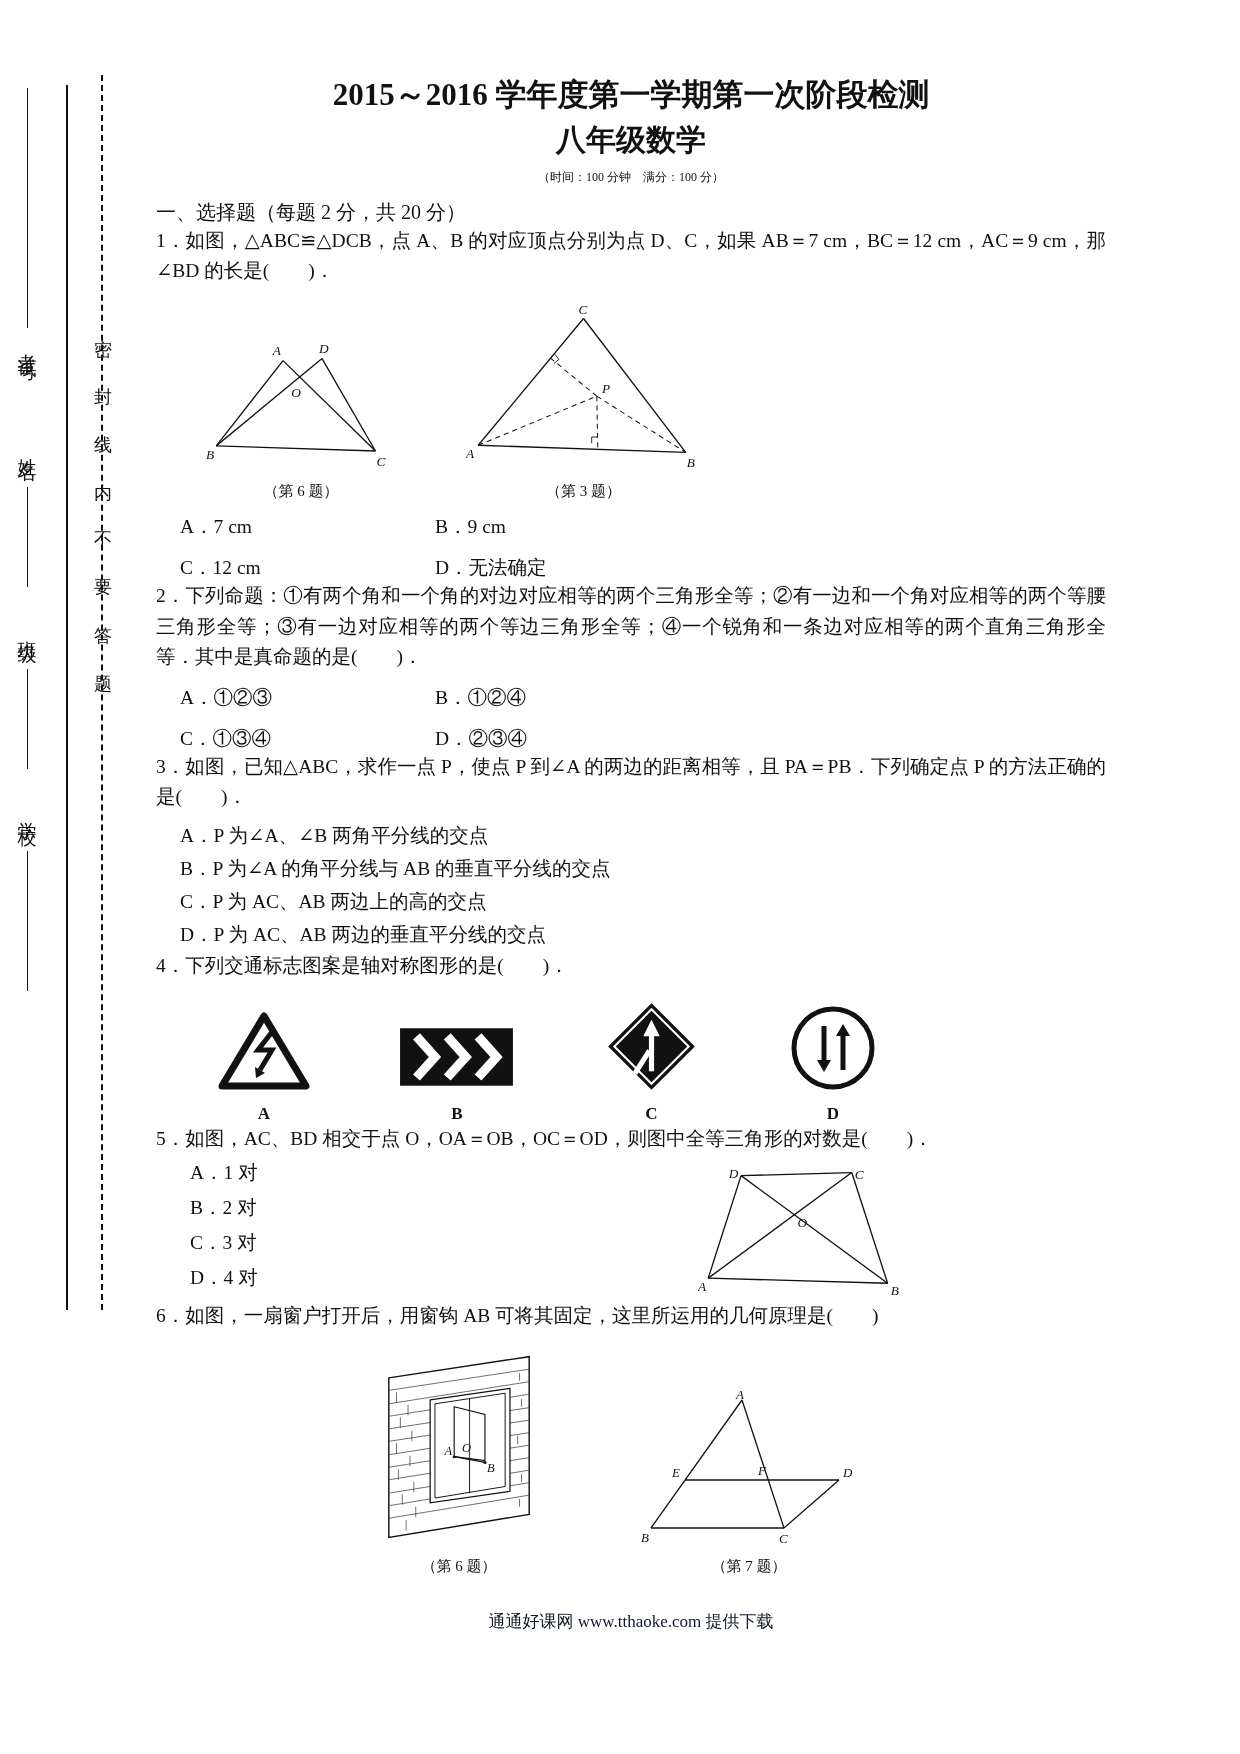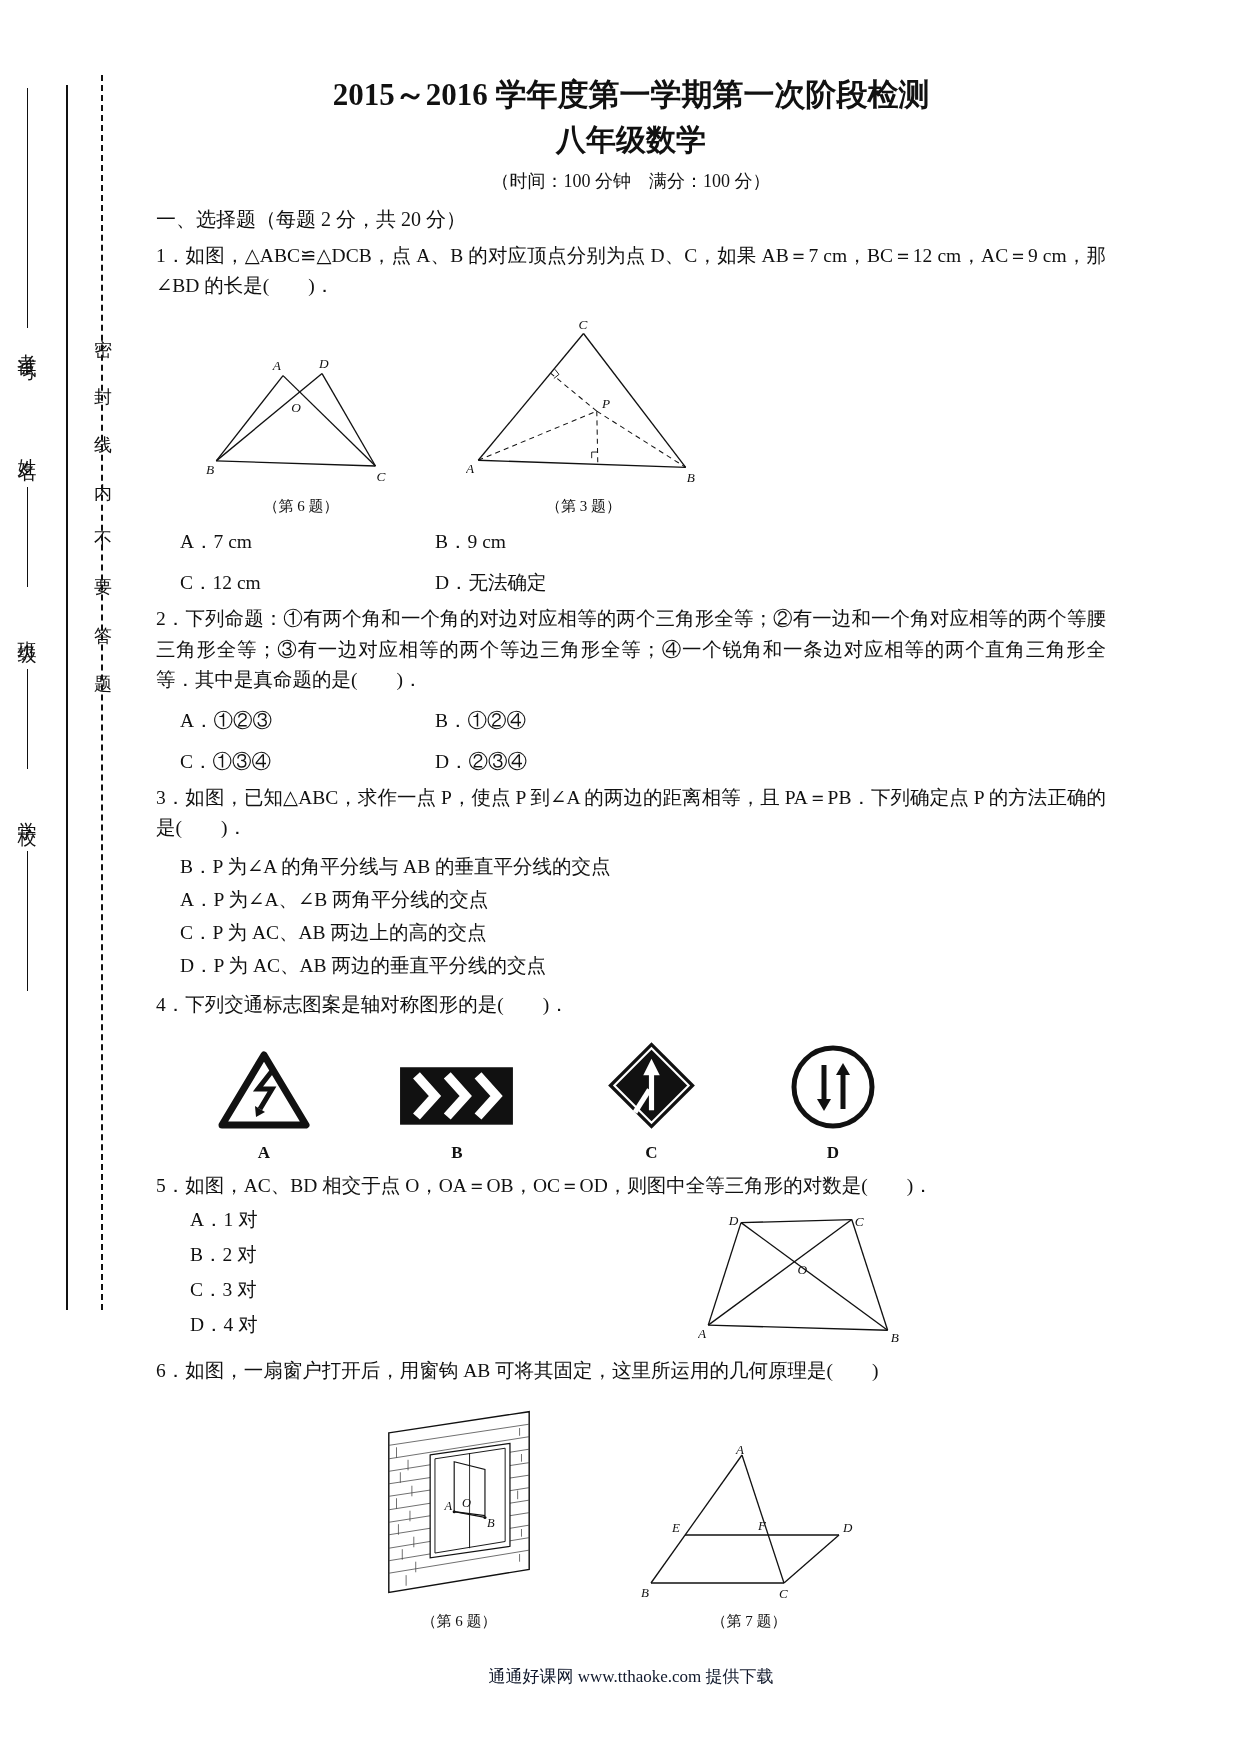"（时间：100 分钟 满分：100 分）" .meta { font-size: 18px -> 12px }
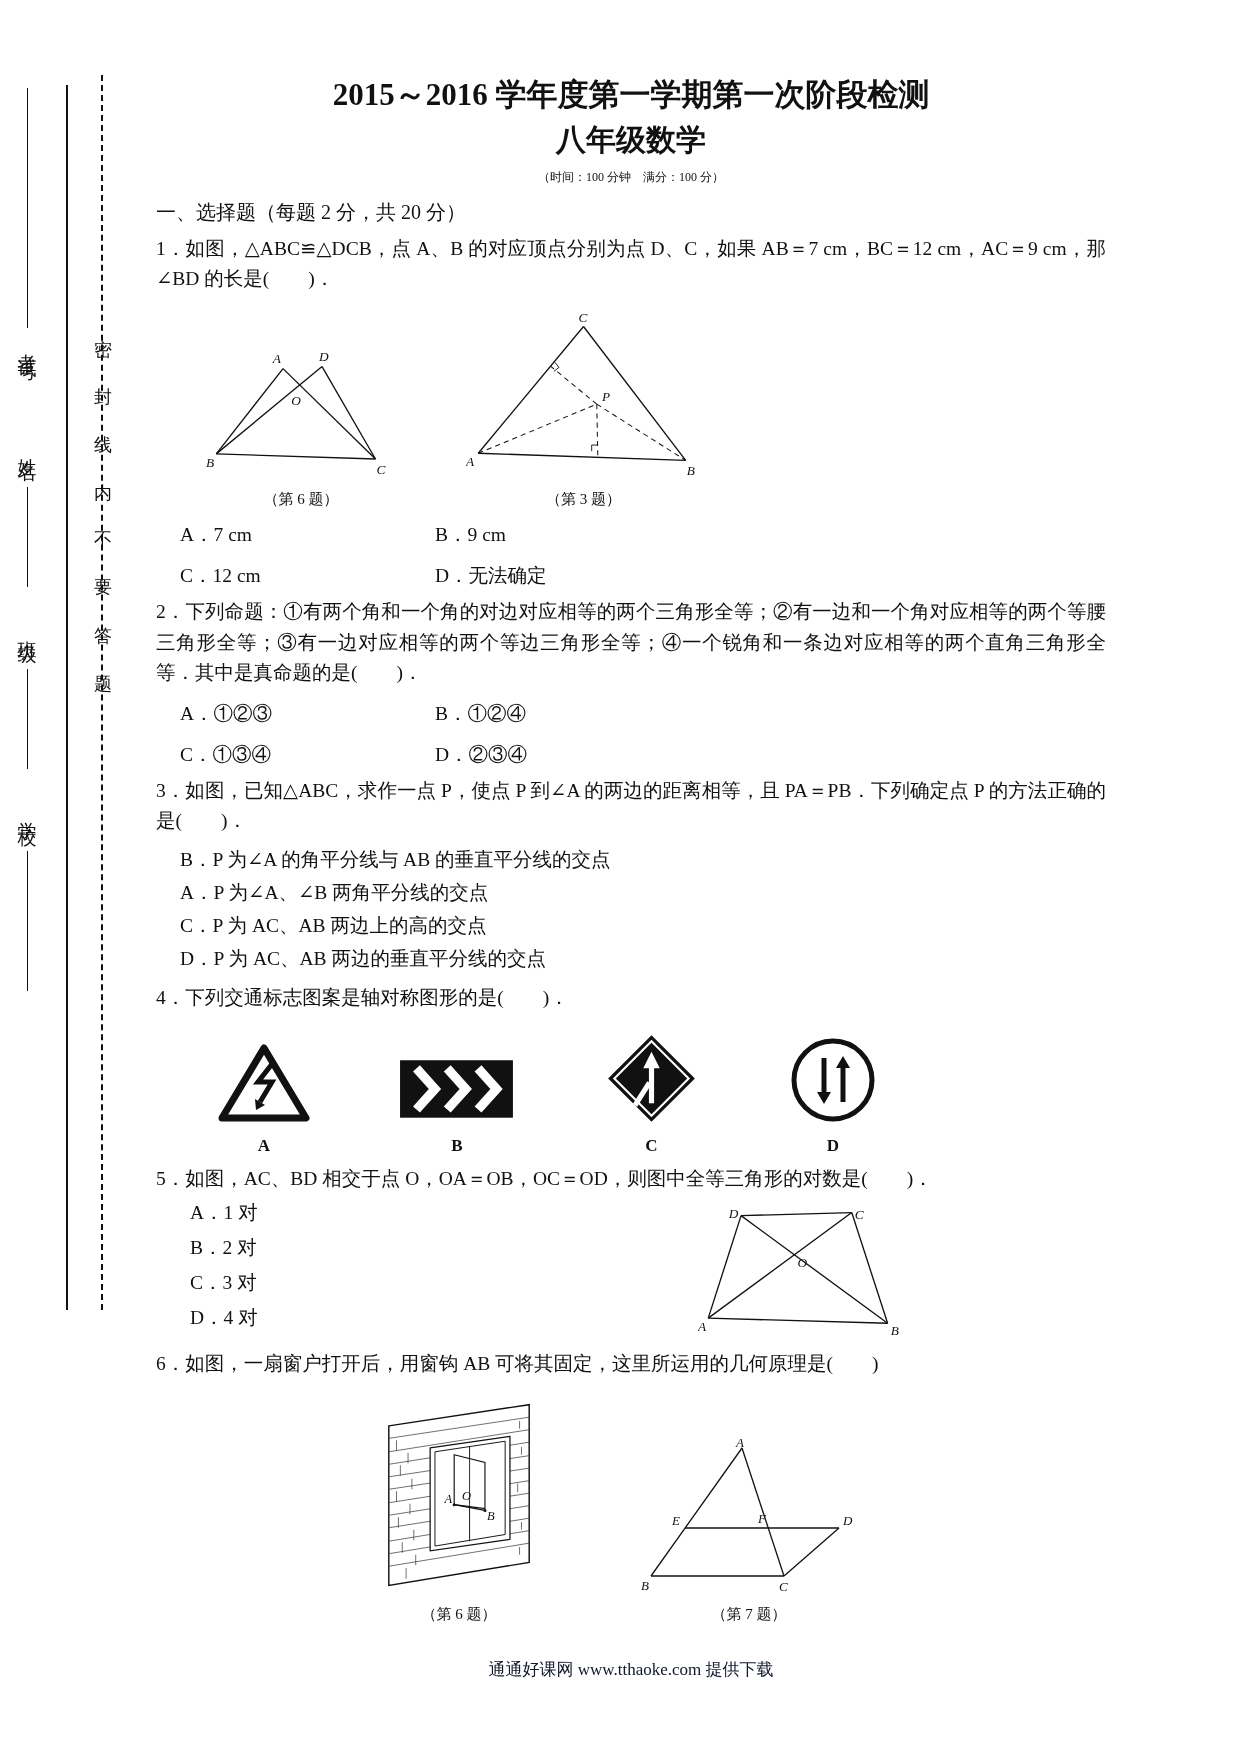"1．如图，△ABC≌△DCB，点 A、B 的对应顶点分别为点 D、C，如果" .q-text { margin-top: 8px -> 0 }
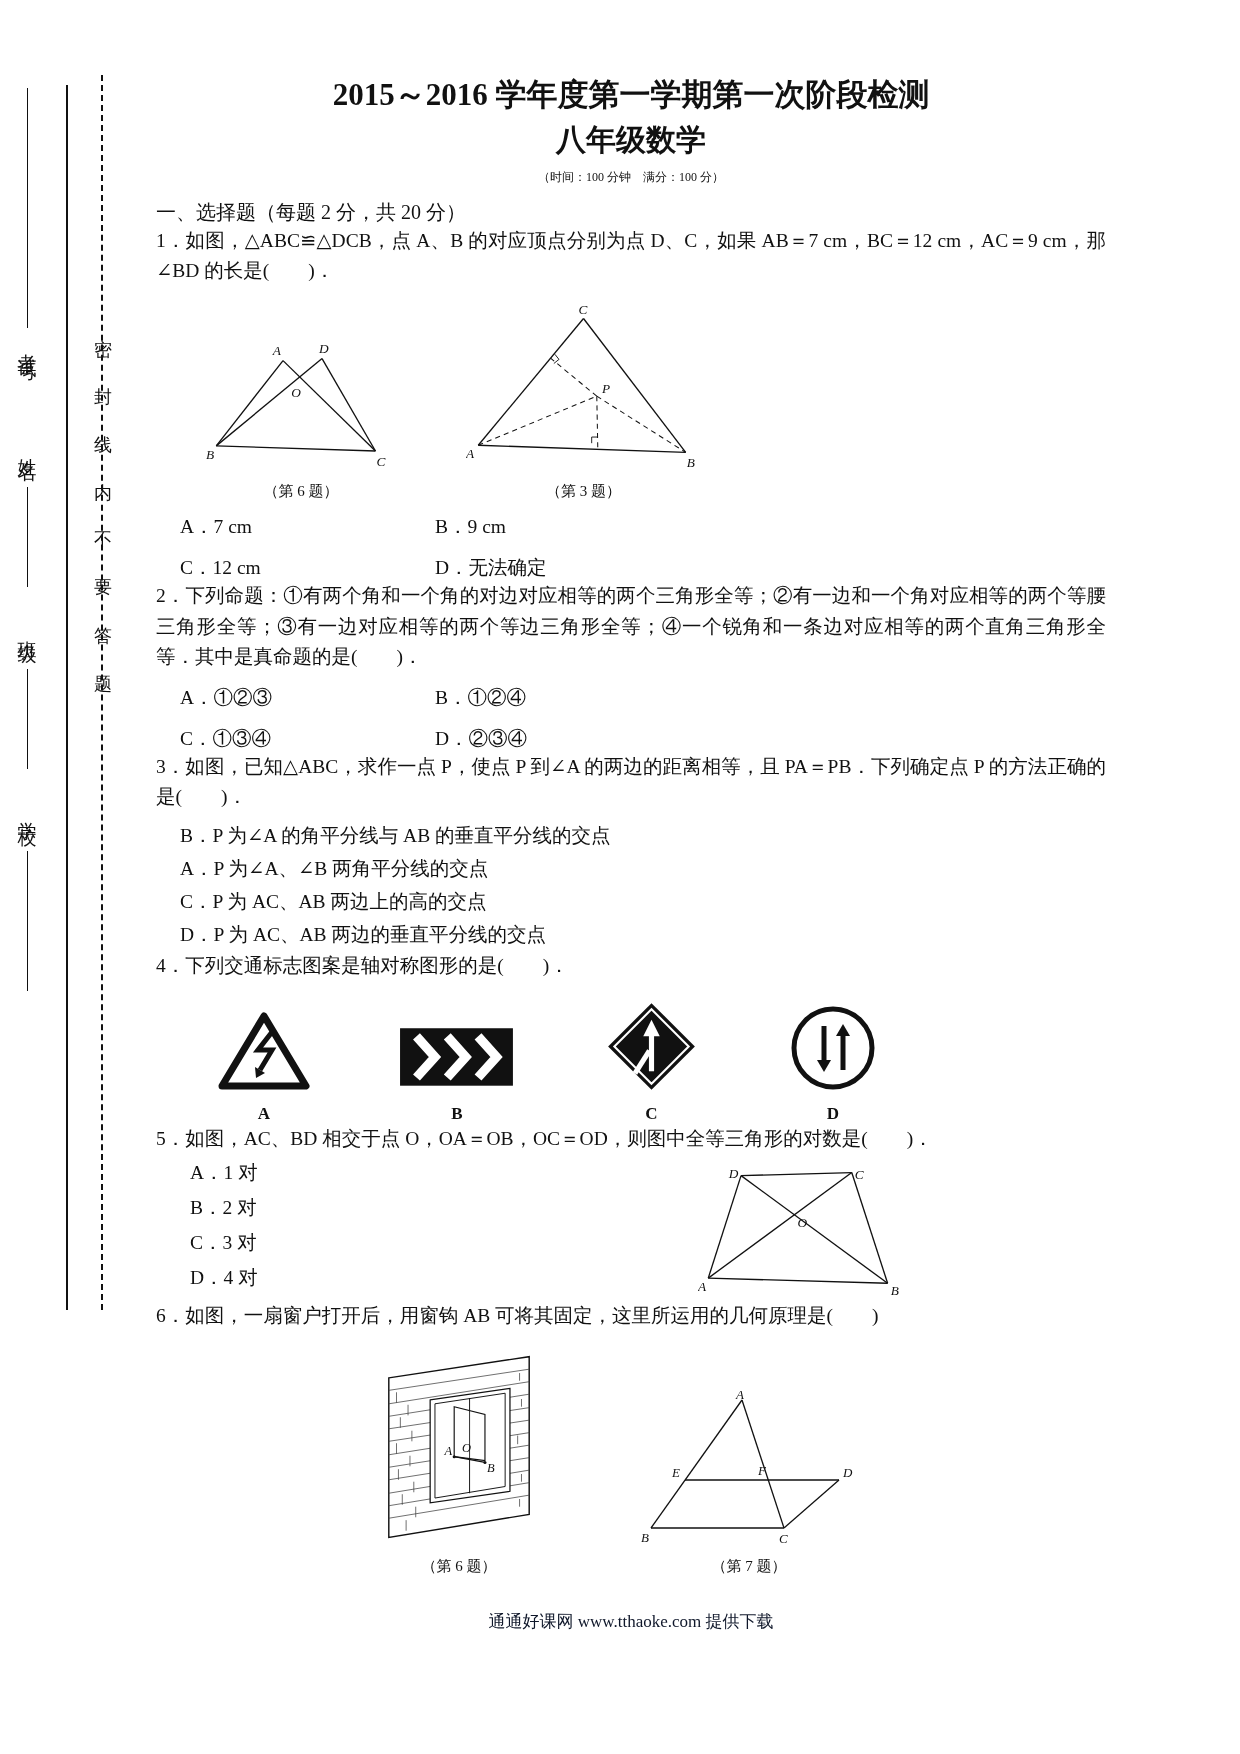"B．P 为∠A 的角平分线与 AB 的垂直平分线的交点" div { order: before "A．P 为∠A、∠B 两角平分线的交点" -> after "A．P 为∠A、∠B 两角平分线的交点" }
